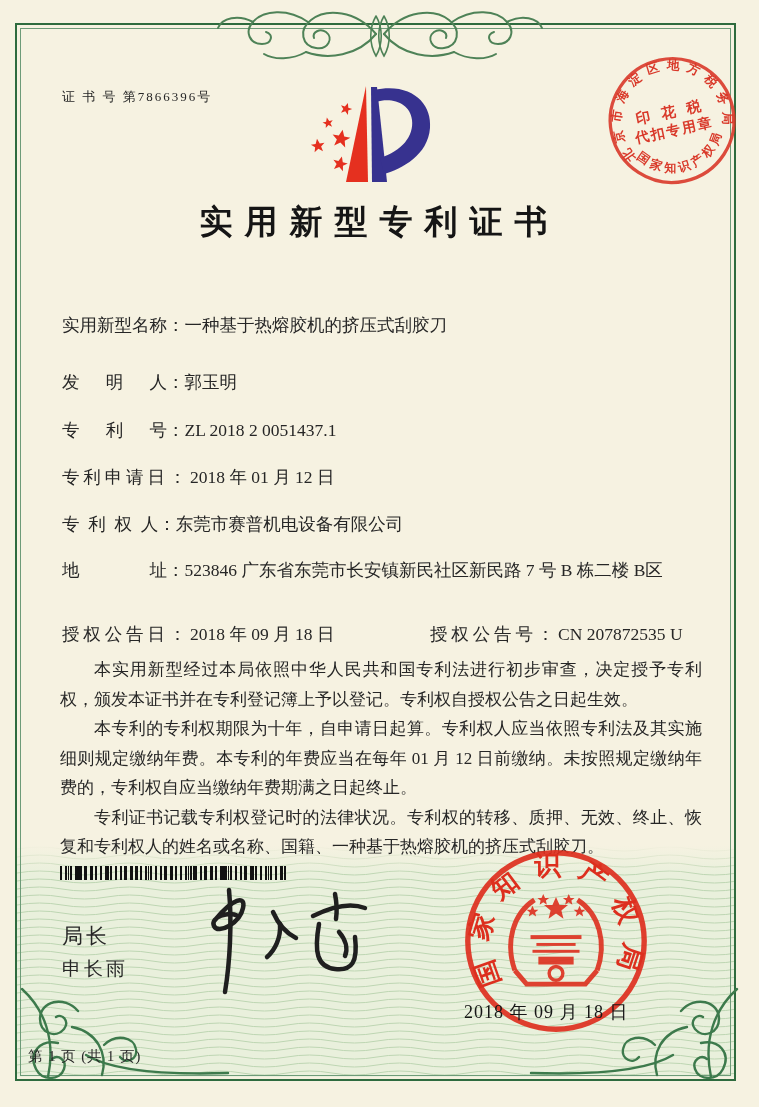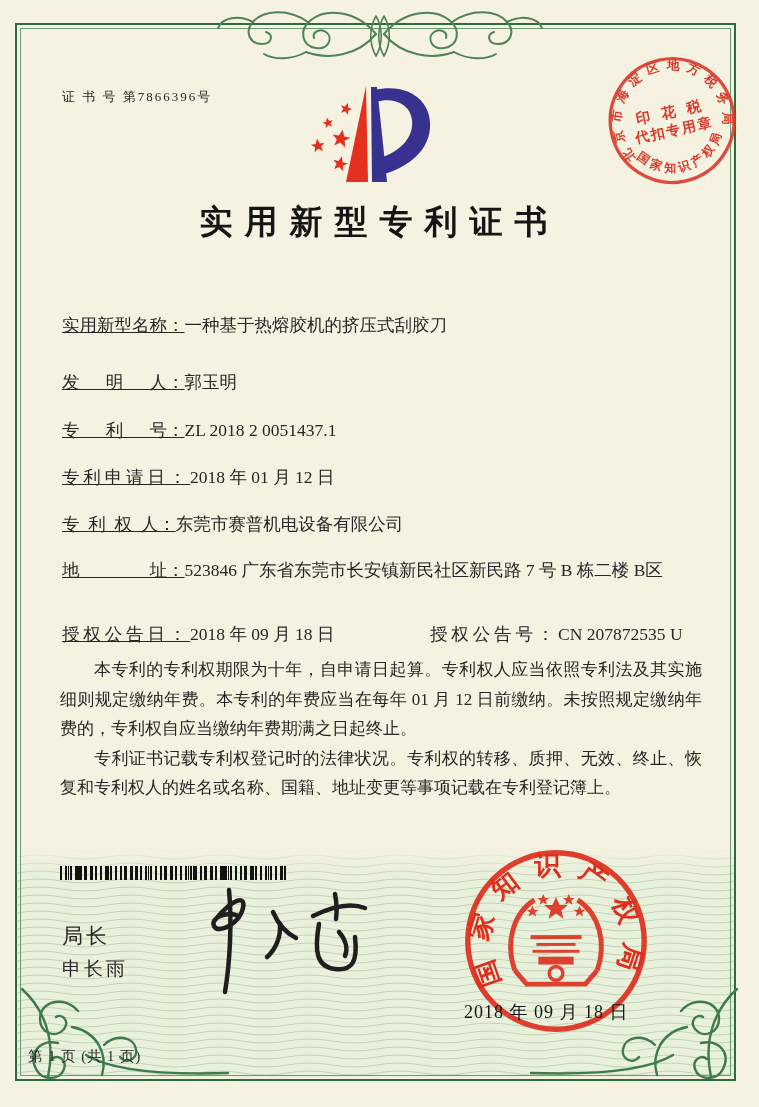"实用新型名称：" .flabel { text-decoration: underline -> none }
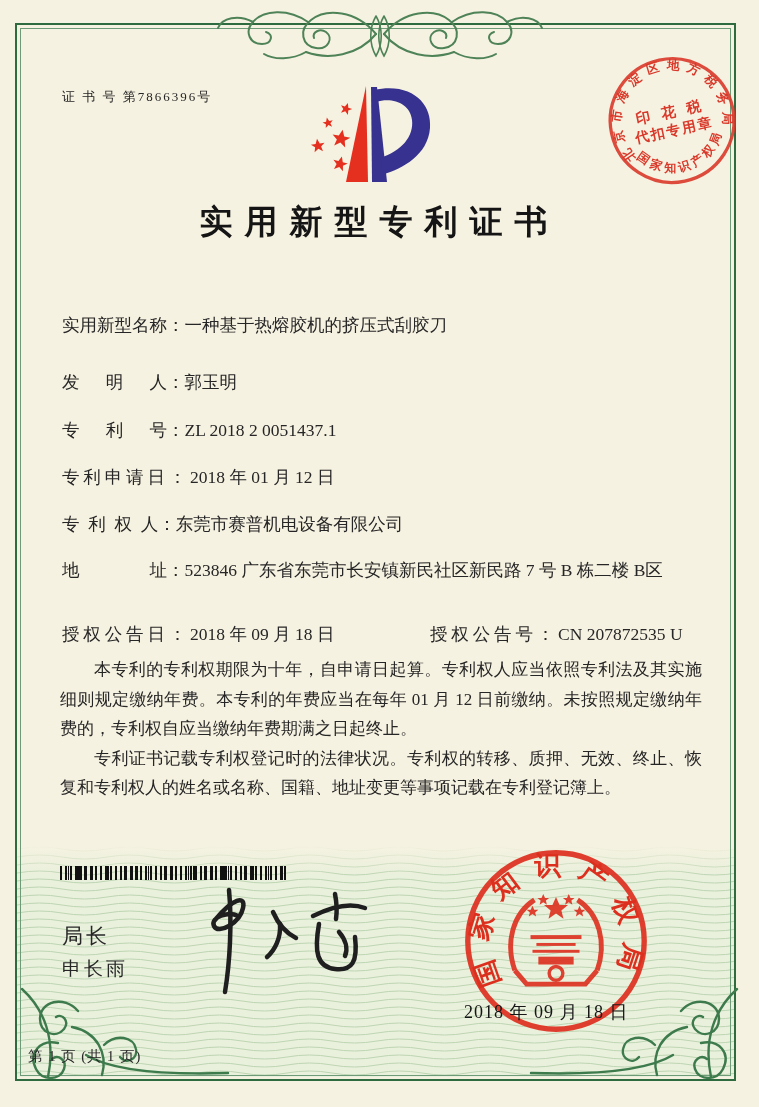"本实用新型经过本局依照中华人民共和国专利法进行初步审查，决定授予专利权，颁发本证" p { html: none -> <p>本实用新型经过本局依照中华人民共和国专利法进行初步审查，决定授予专利权，颁发本证书并在专利登记簿上予以登记。专利权自授权公告之日起生效。</p> }
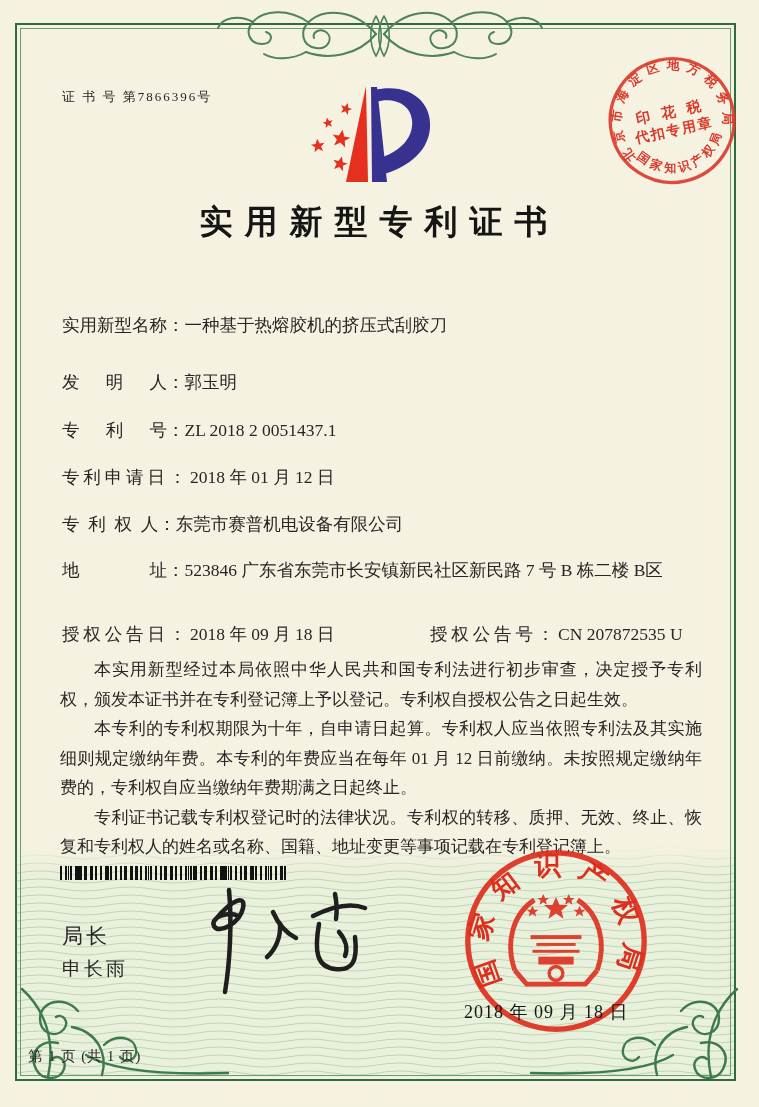"专利证书记载专利权登记时的法律状况。专利权的转移、质押、无效、终止、恢复和专利权" p { text: 地址变更等事项记载在专利登记簿上 -> 一种基于热熔胶机的挤压式刮胶刀 }
